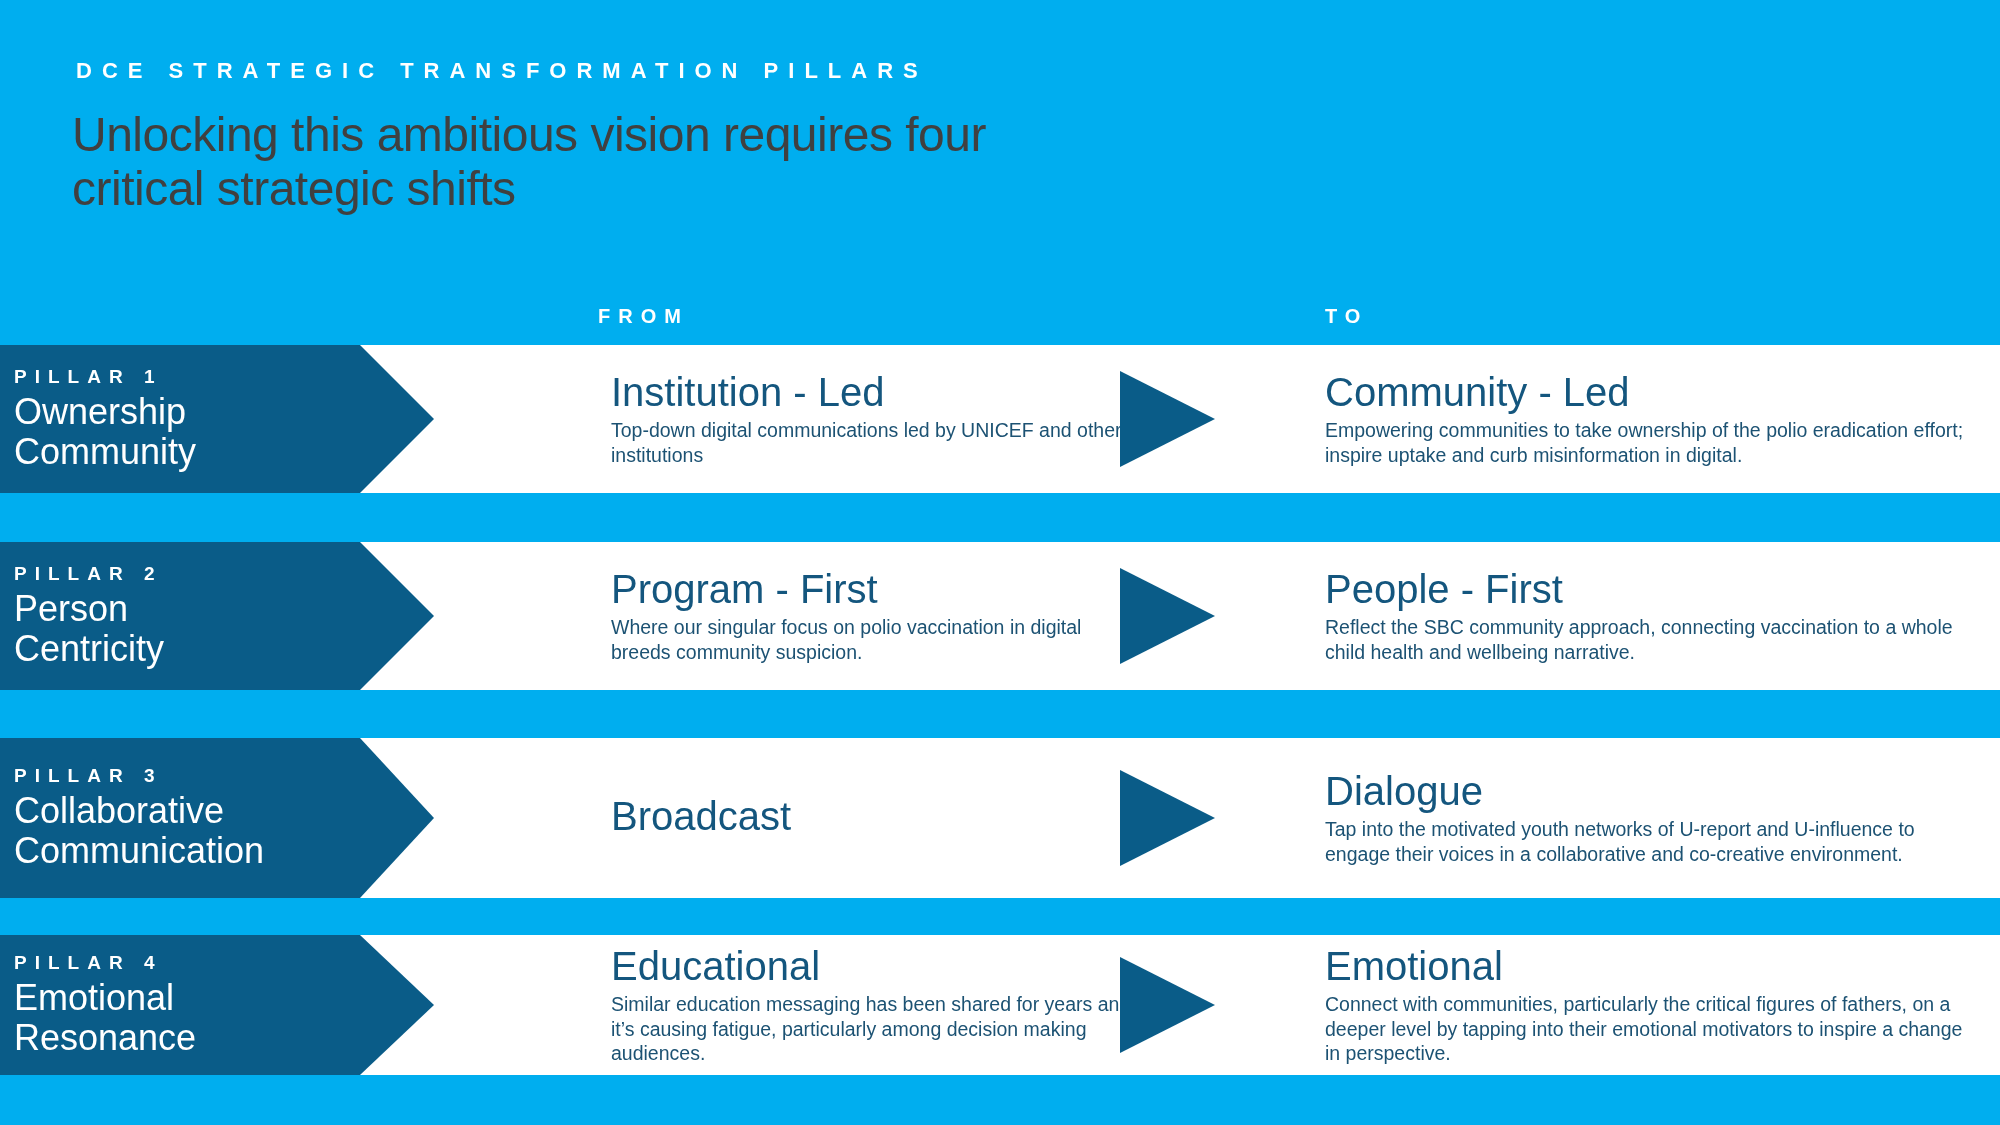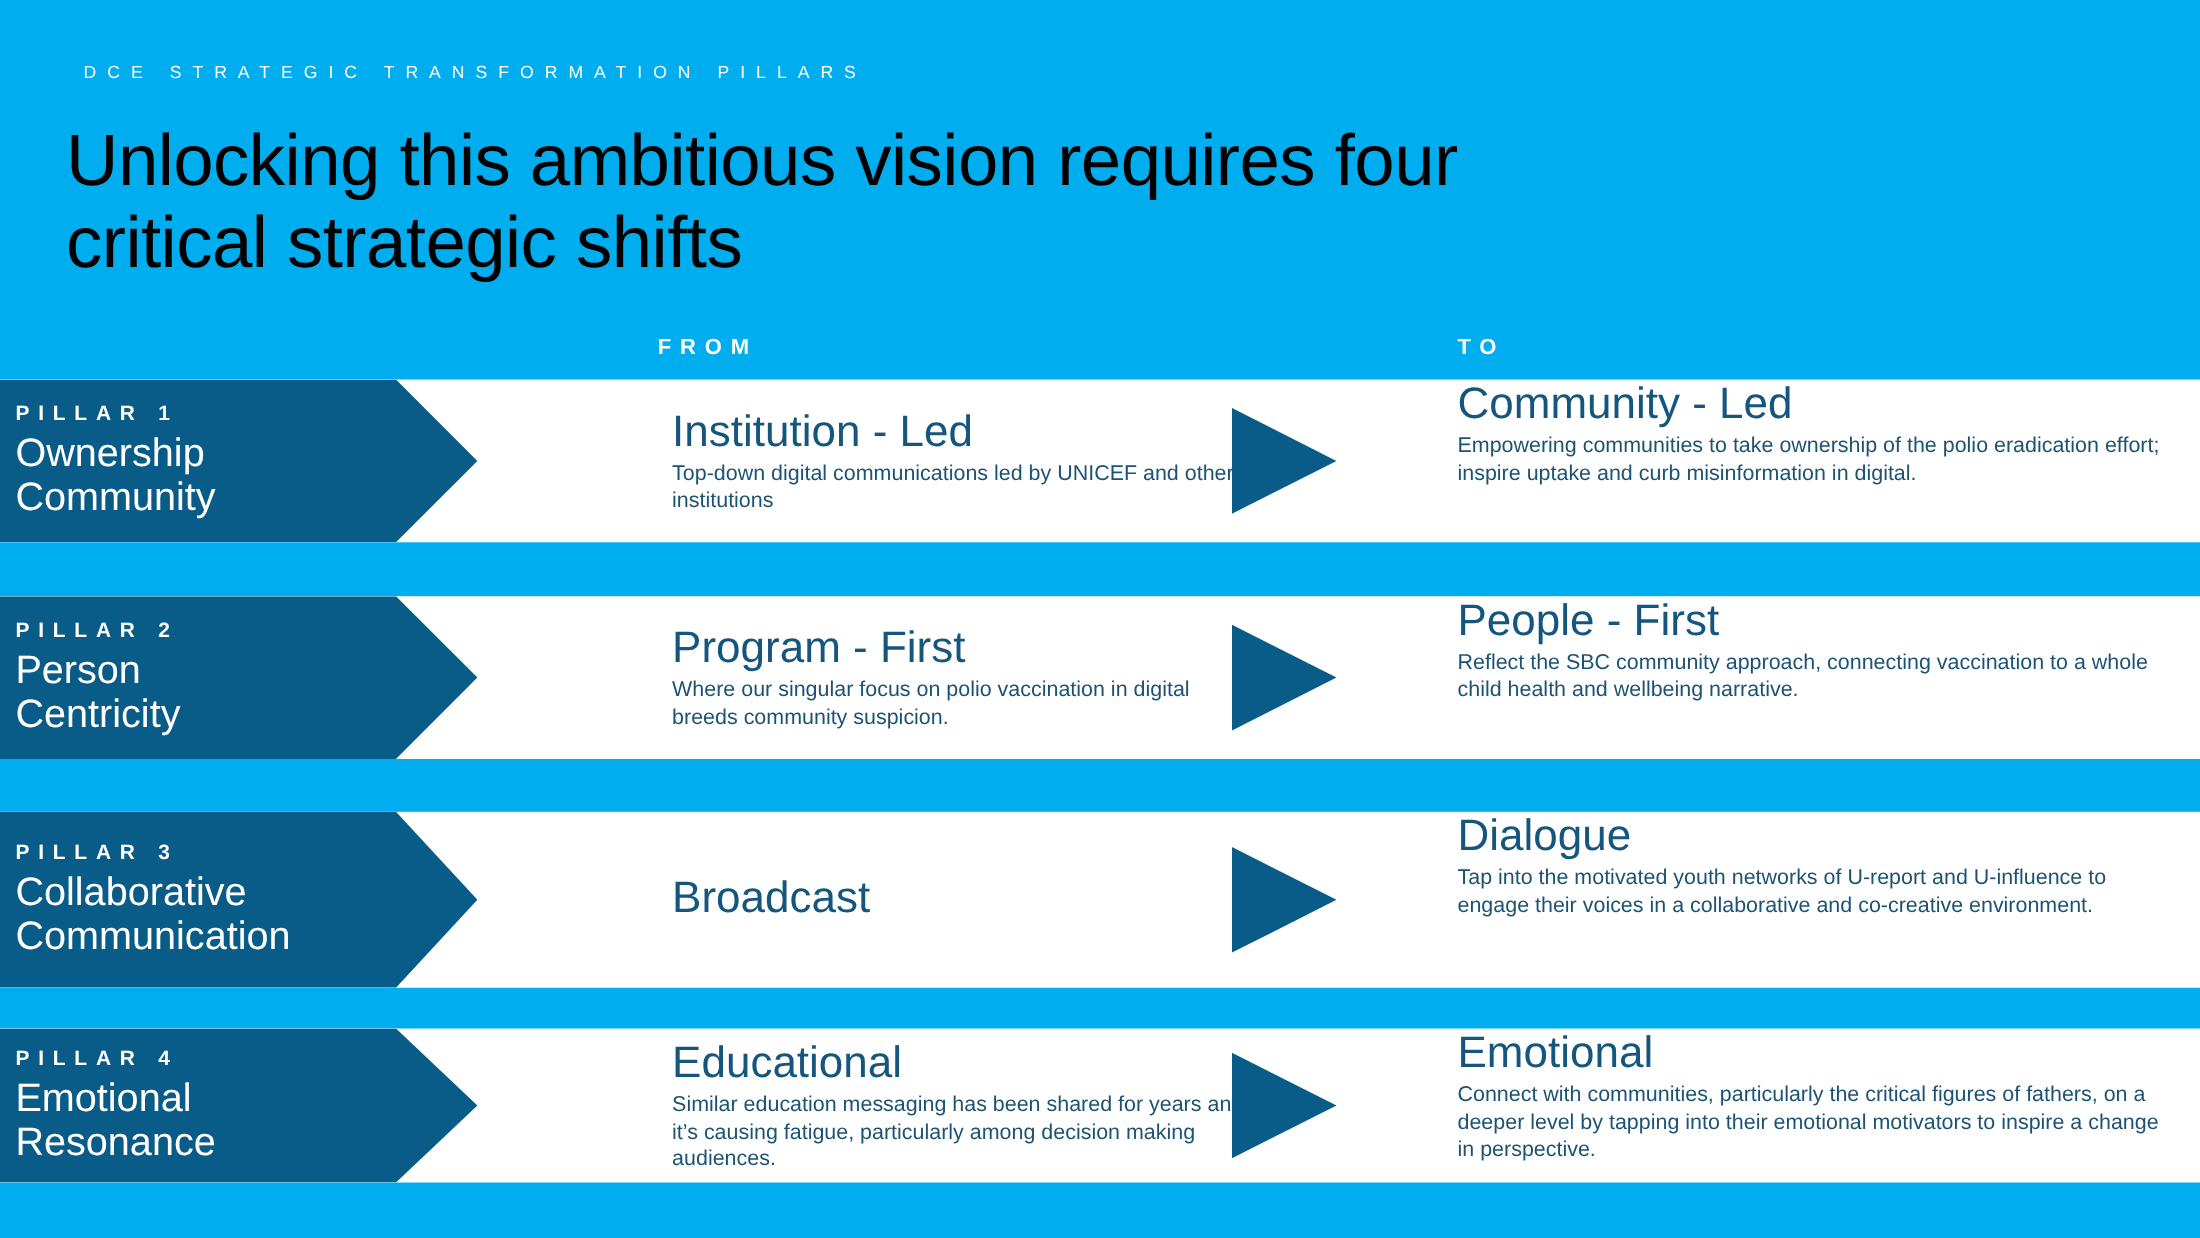"DCE STRATEGIC TRANSFORMATION PILLARS" .eyebrow { font-size: 16px -> 22px; font-weight: normal -> bold }
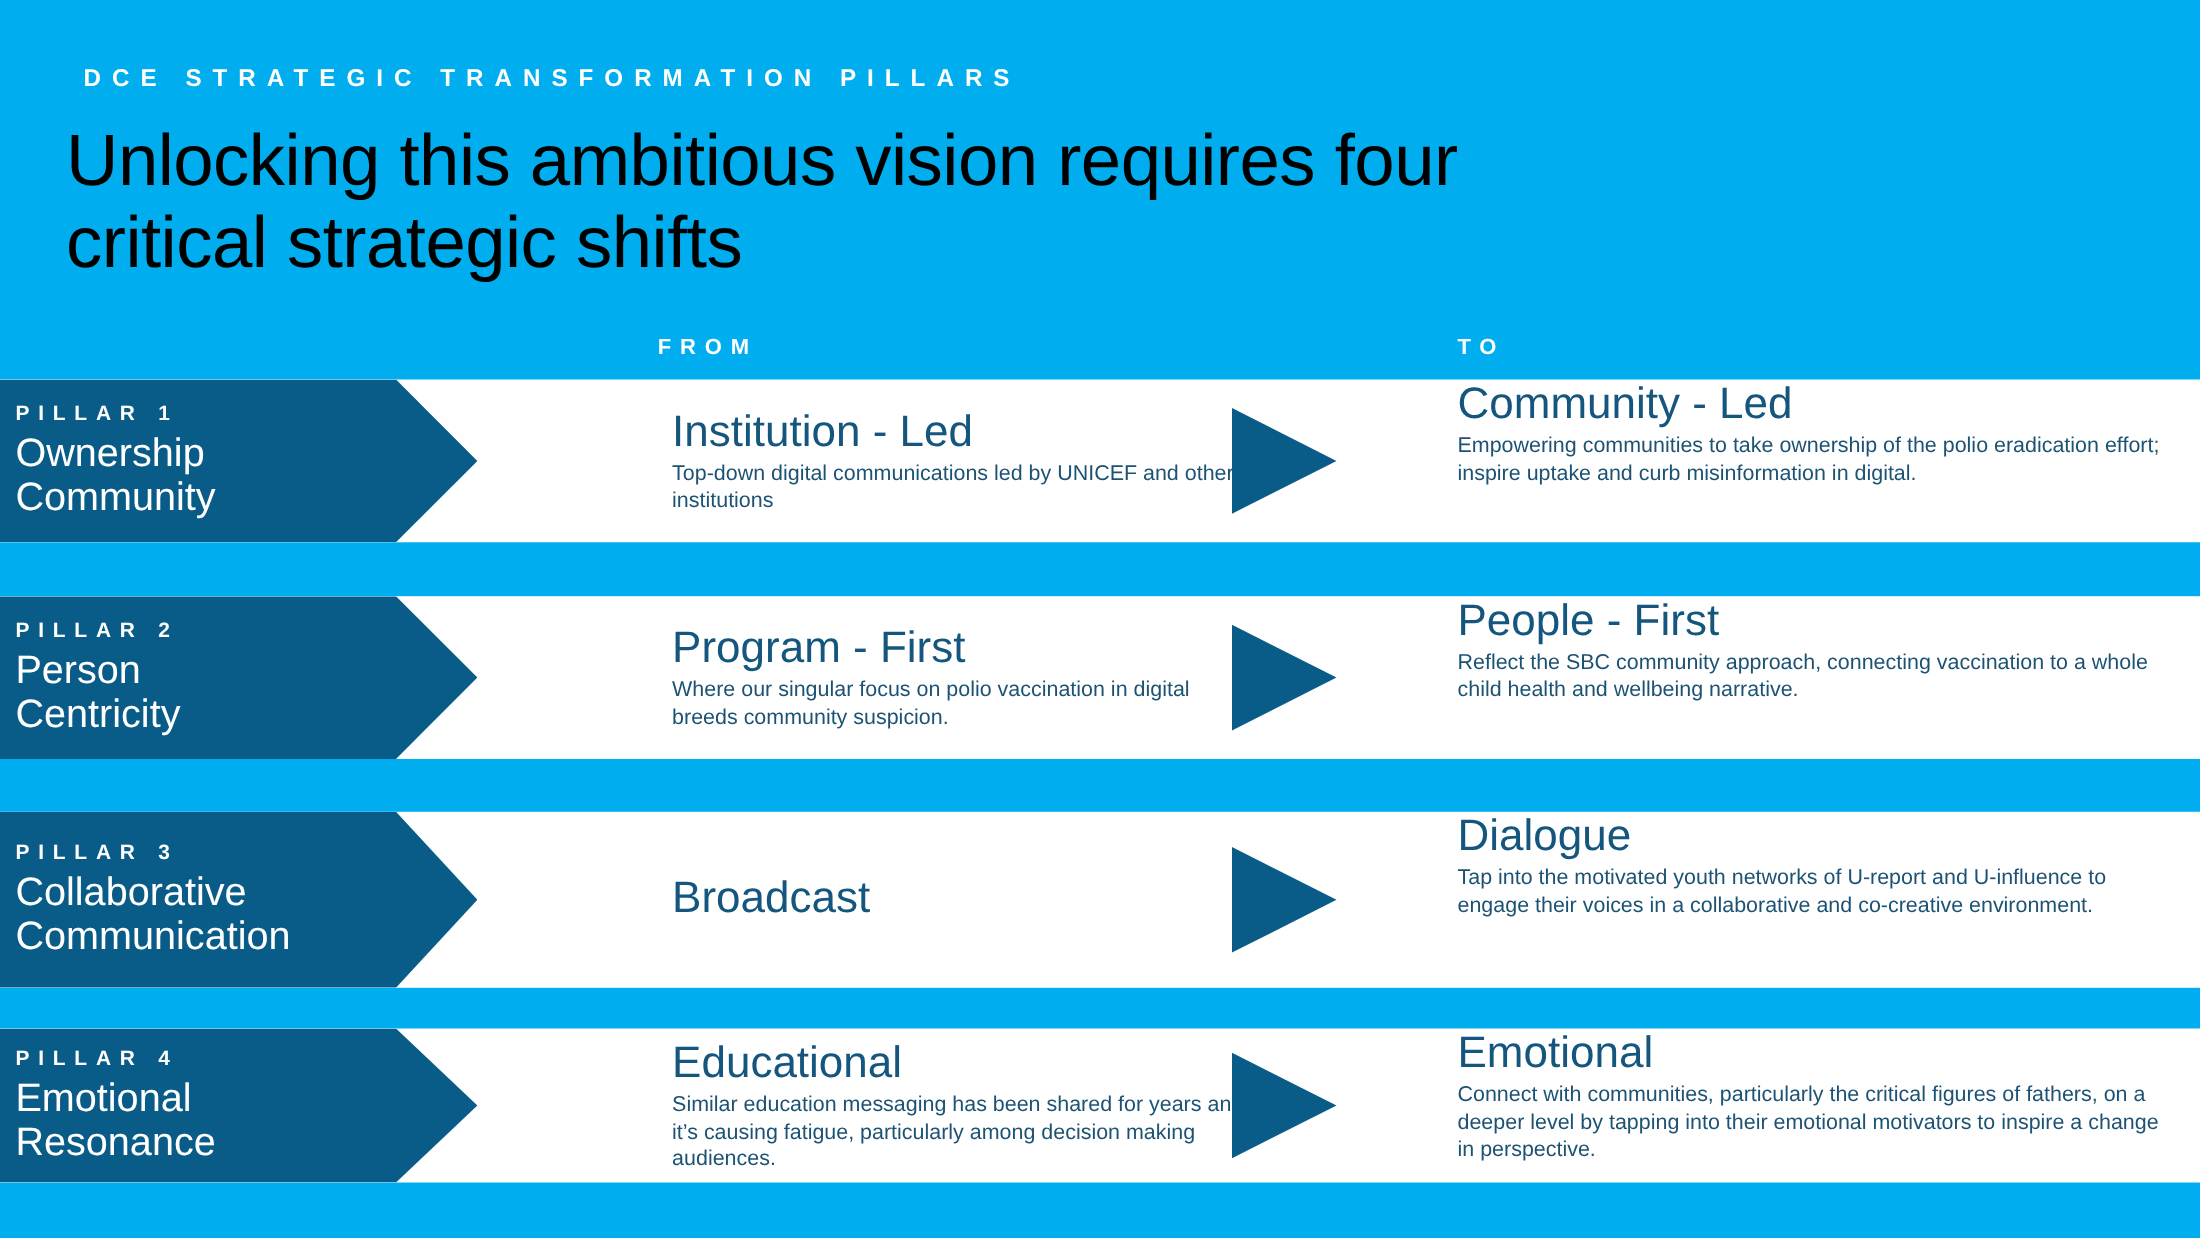"Unlocking this ambitious vision requires" .headline { color: #000000 -> #404040; font-size: 66px -> 48px; left: 60px -> 72px }
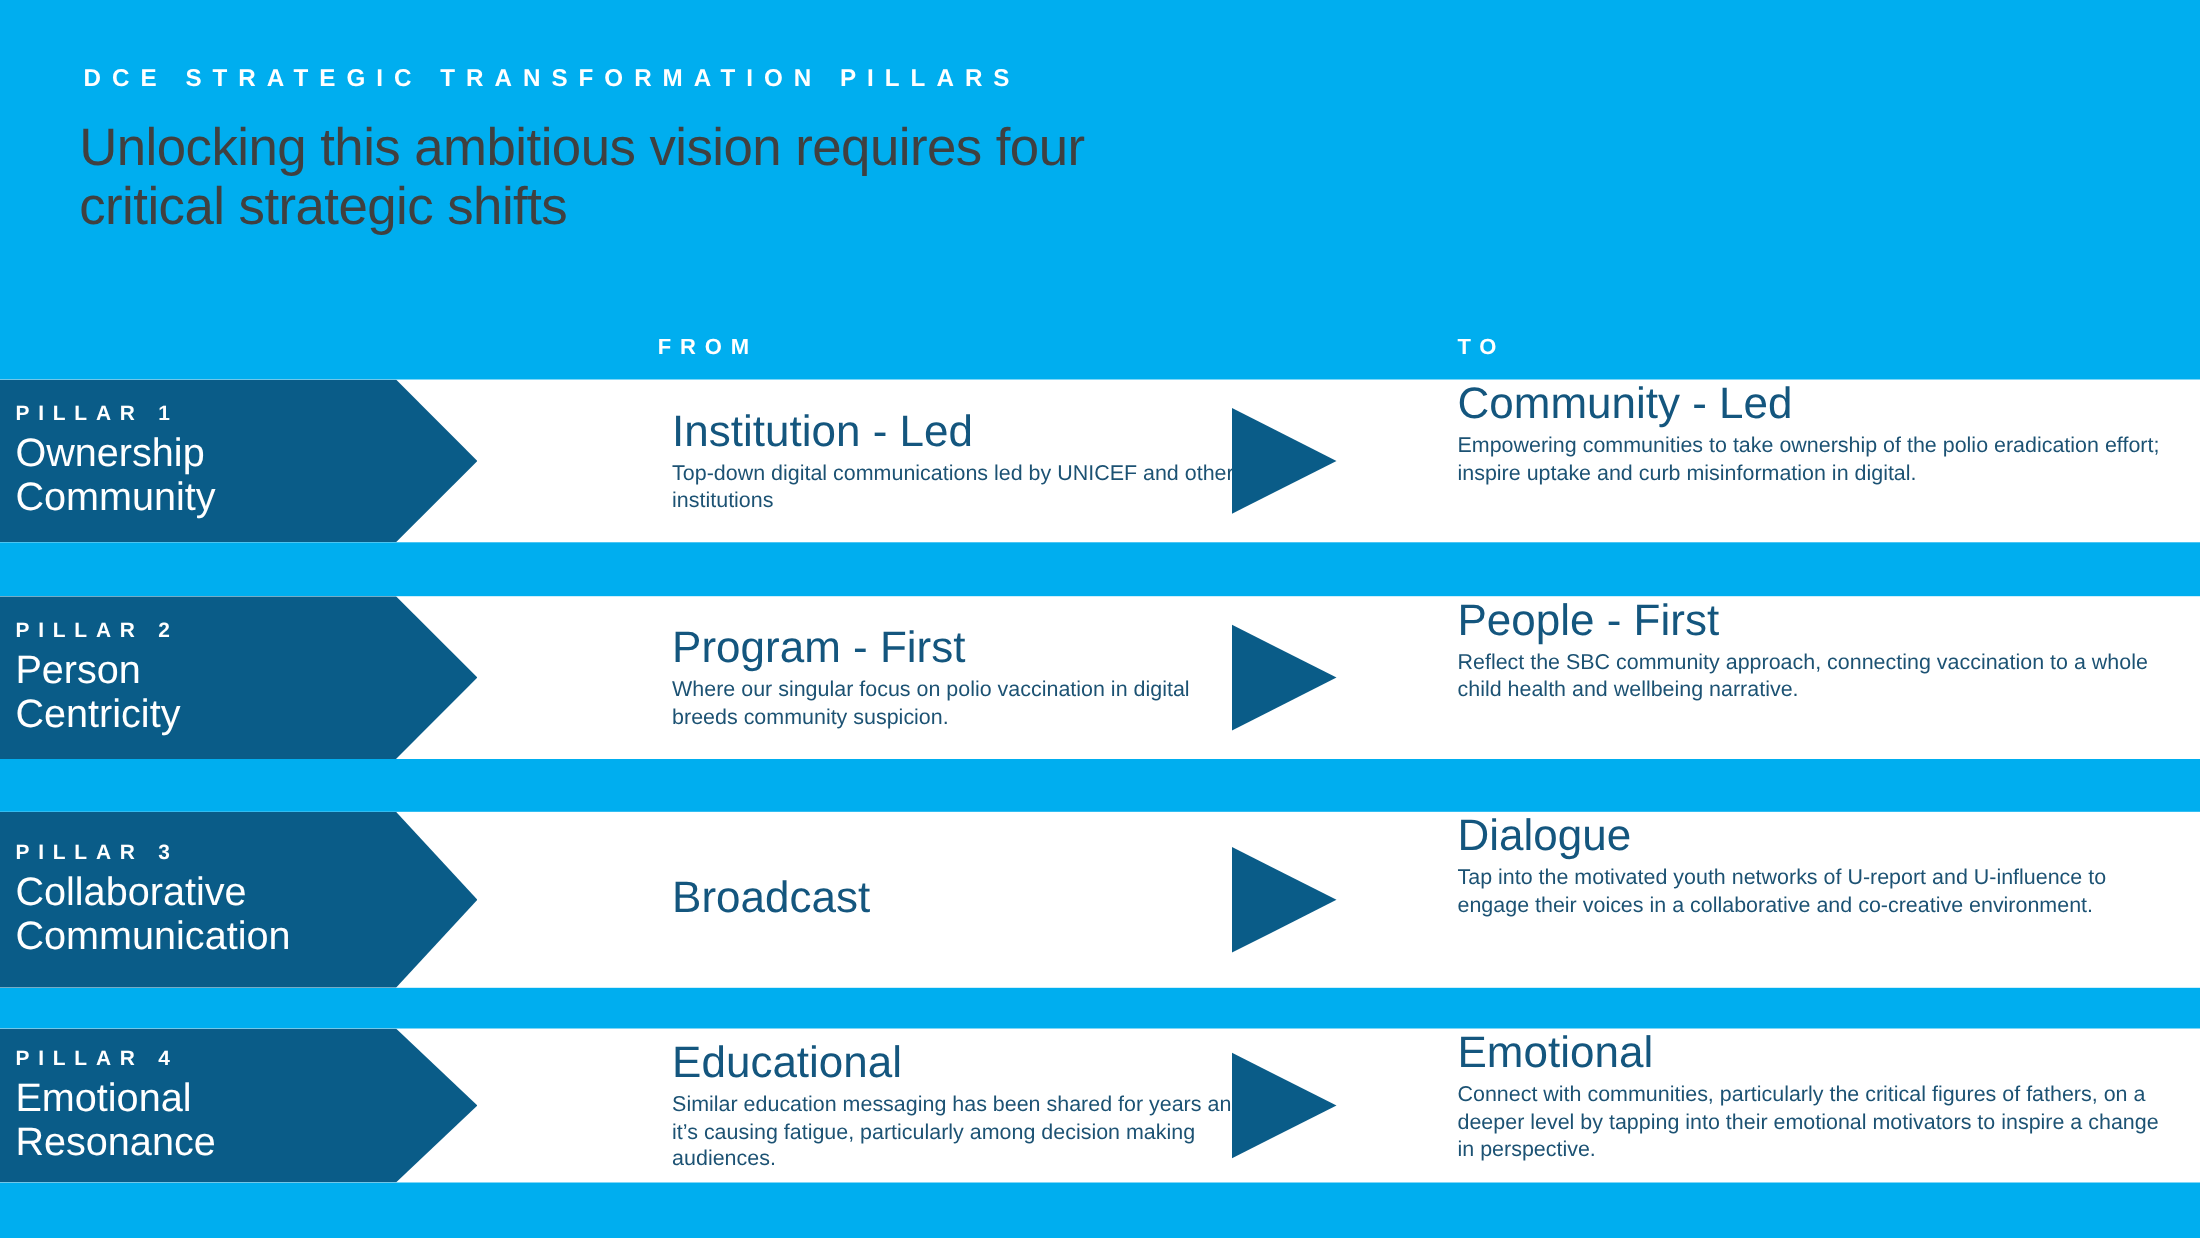"Community - Led" .to-col { justify-content: none -> center }
